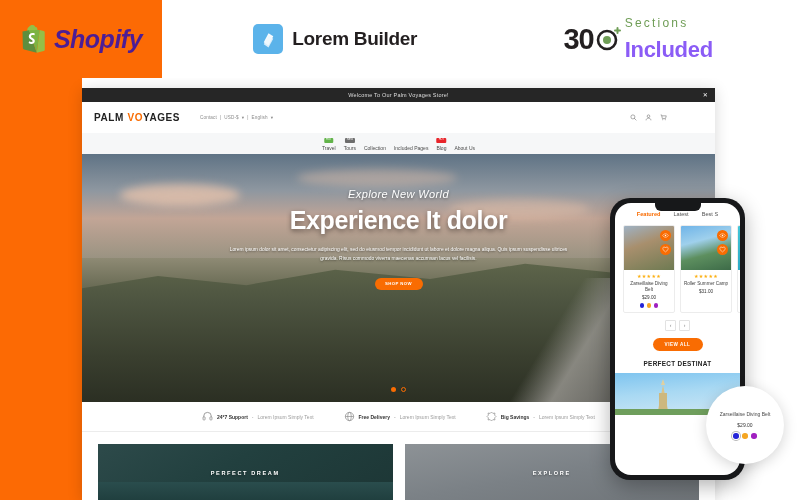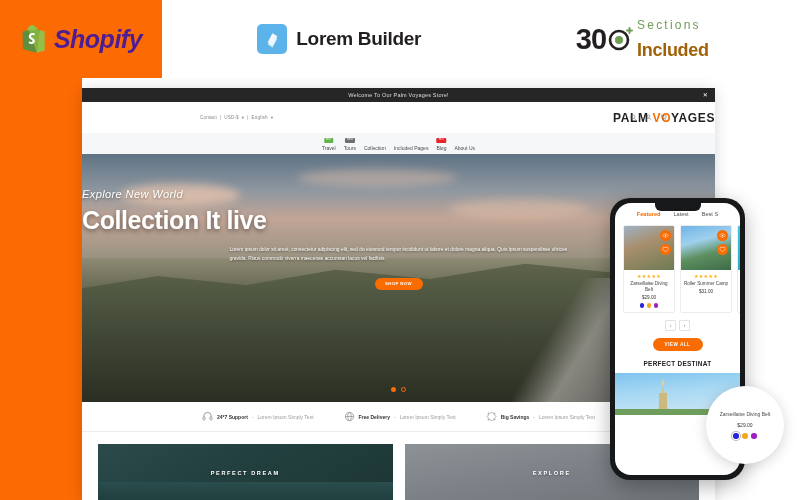"Included" .sec-bot { color: #a16207 -> #8b5cf6; font-size: 18px -> 22px }
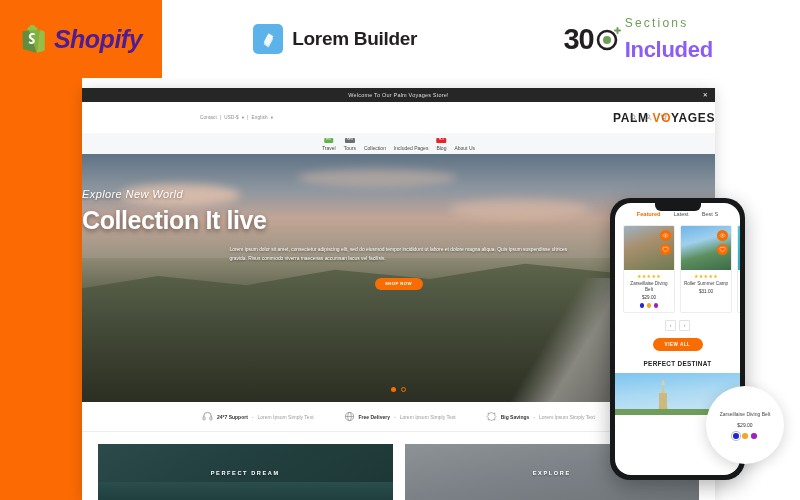"PALM VOYAGES" .store-logo { font-size: 12px -> 10px; text-align: right -> left }
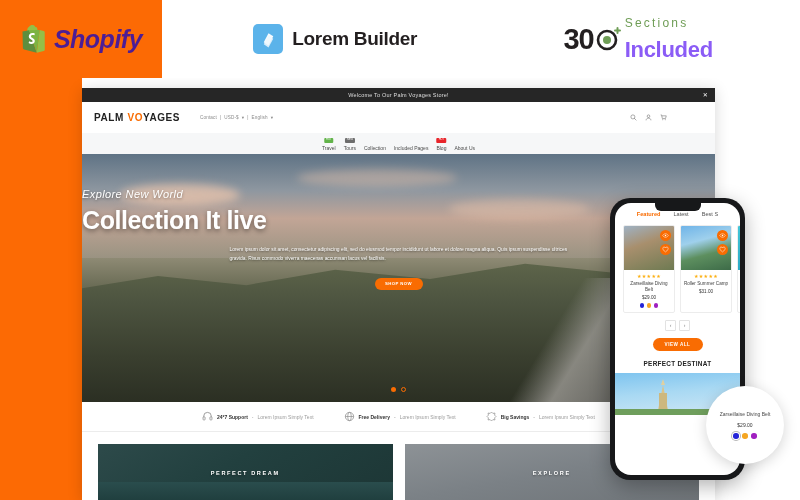"Explore New World" .hero-content { text-align: left -> center }
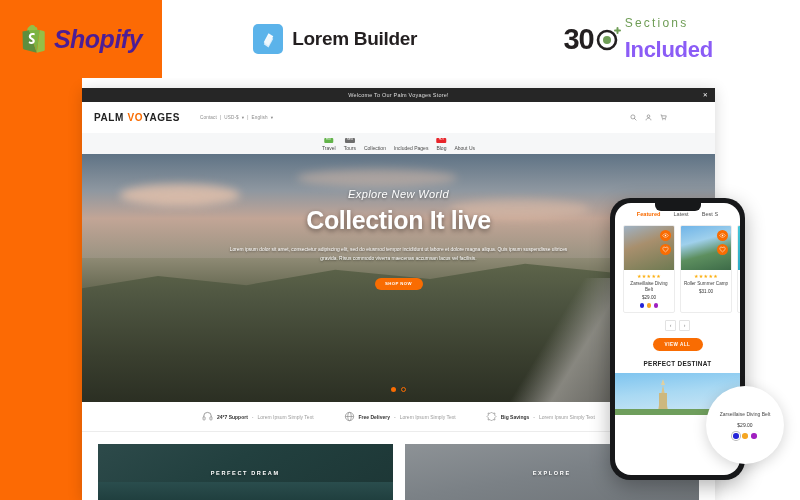"Collection It live" div.hero-title { text: Collection It live -> Experience It dolor }
